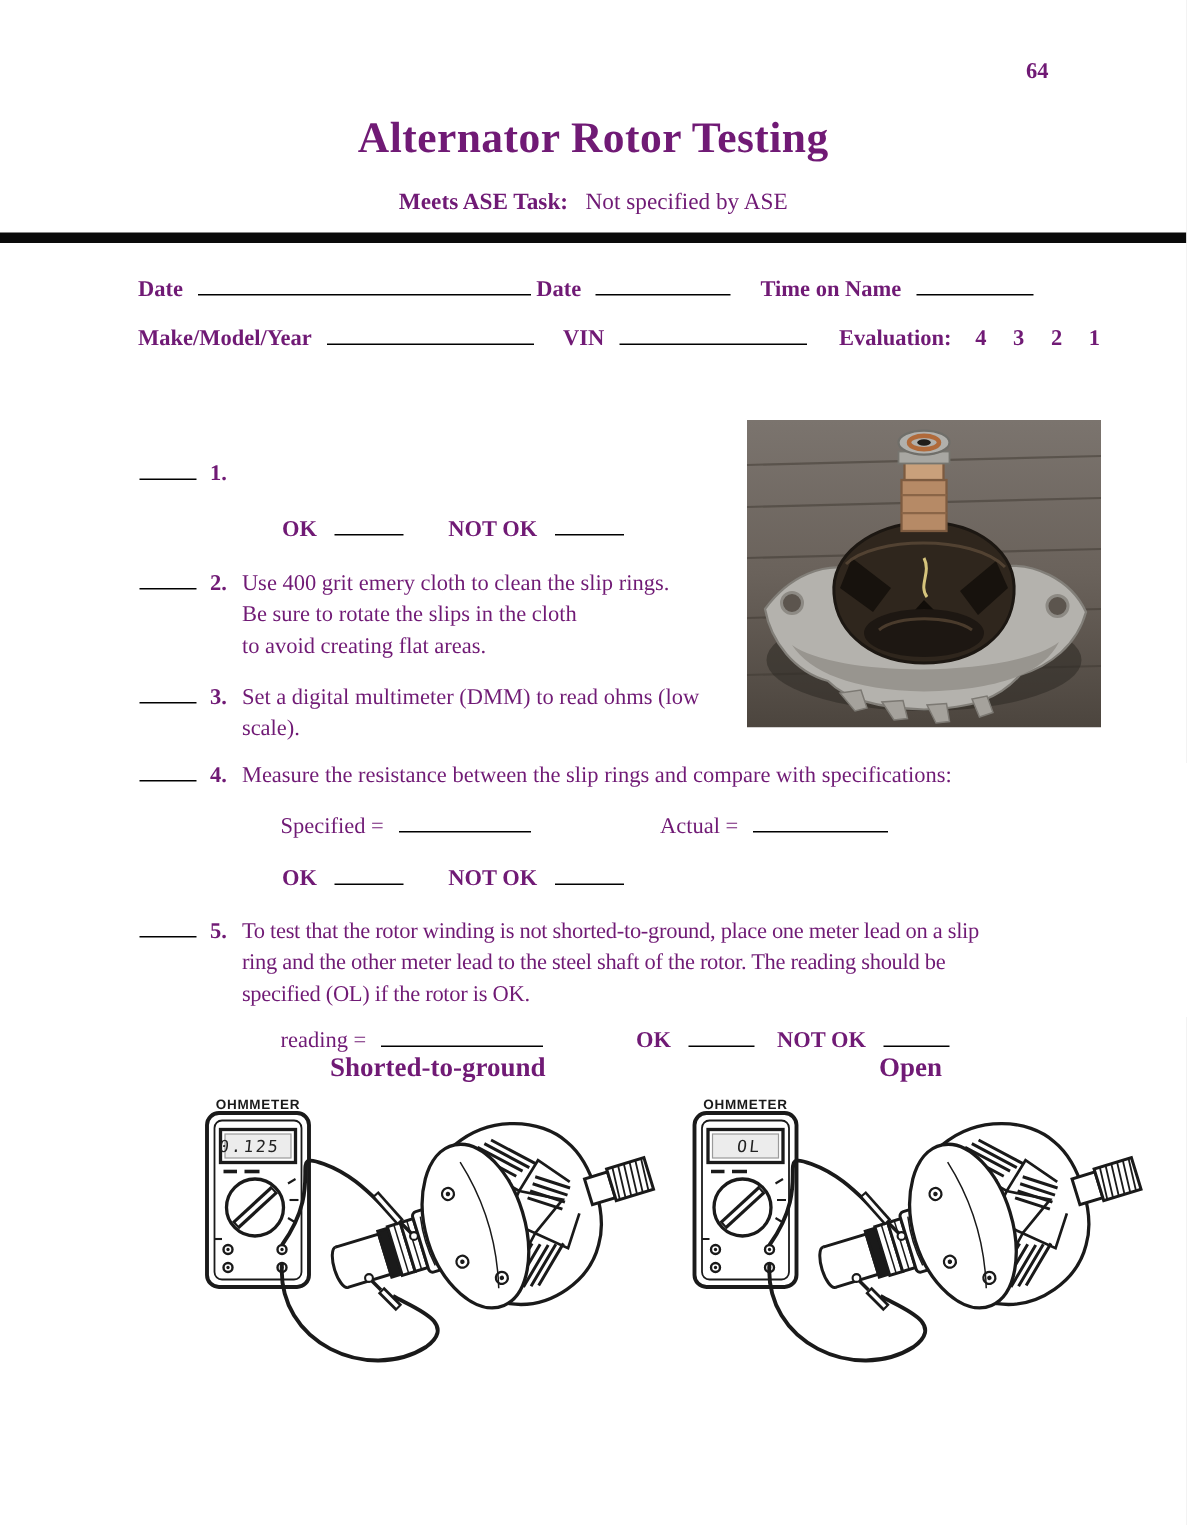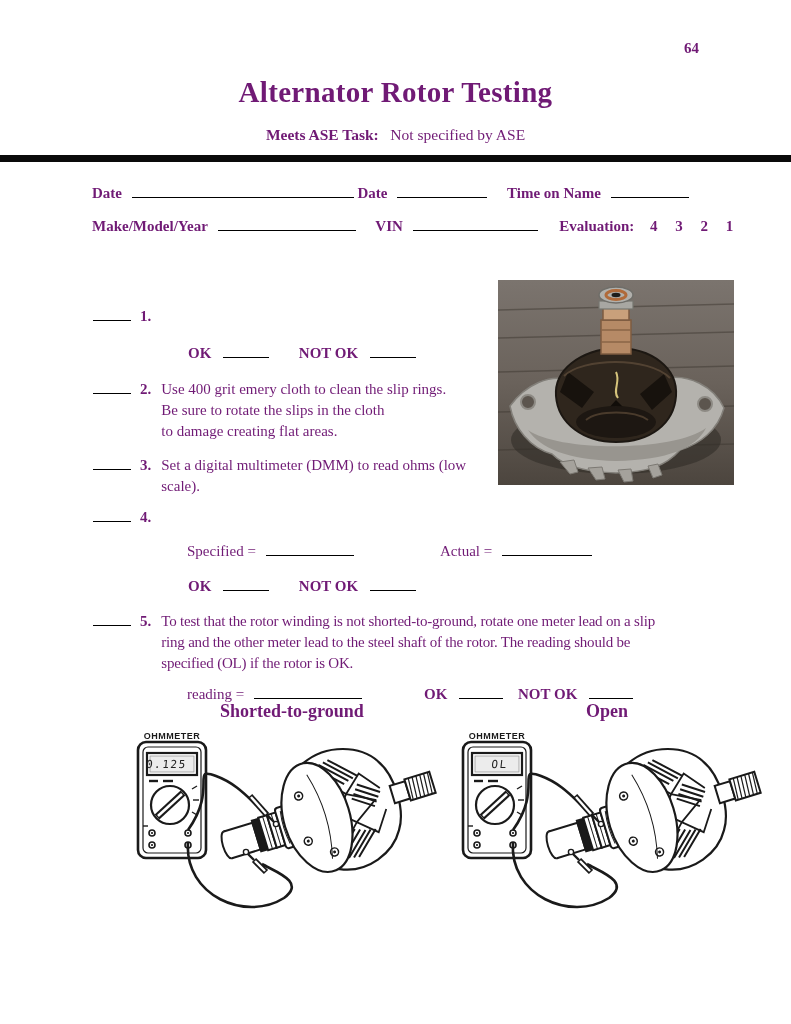"to damage creating flat areas." div { text: damage -> avoid }
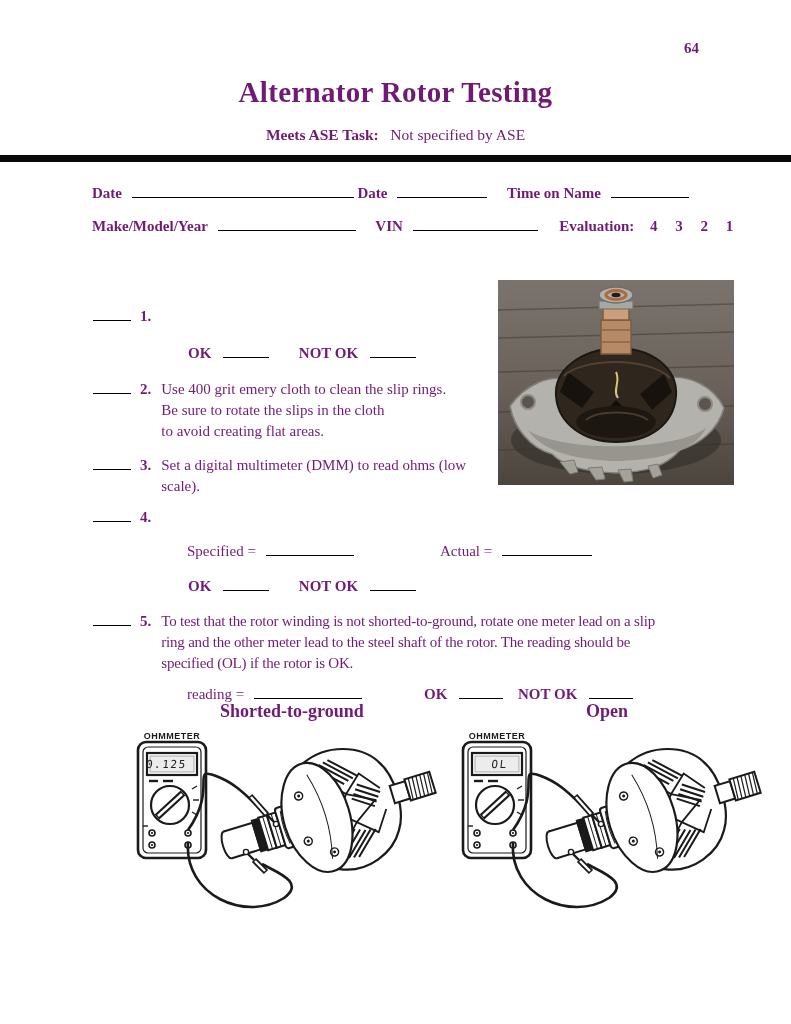"Measure the resistance between the" div.steptext { html: none -> <div><div>Measure the resistance between the slip rings and compare with specifications:</div></div> }
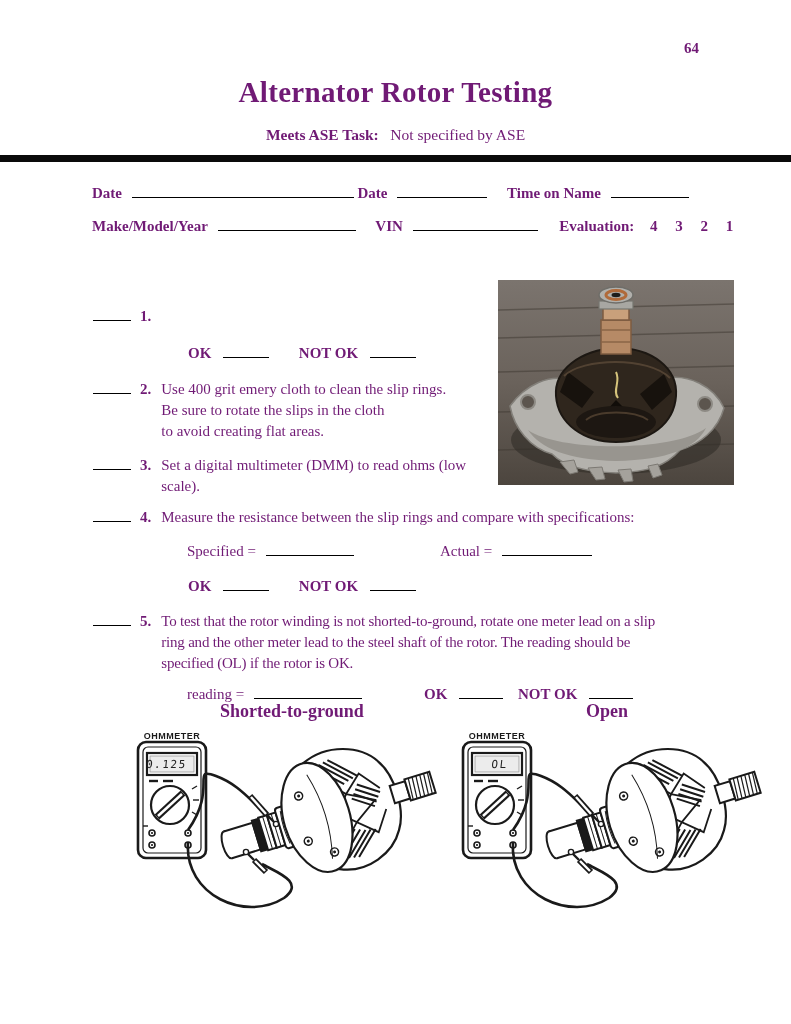"To test that the rotor" div { text: rotate -> place }
